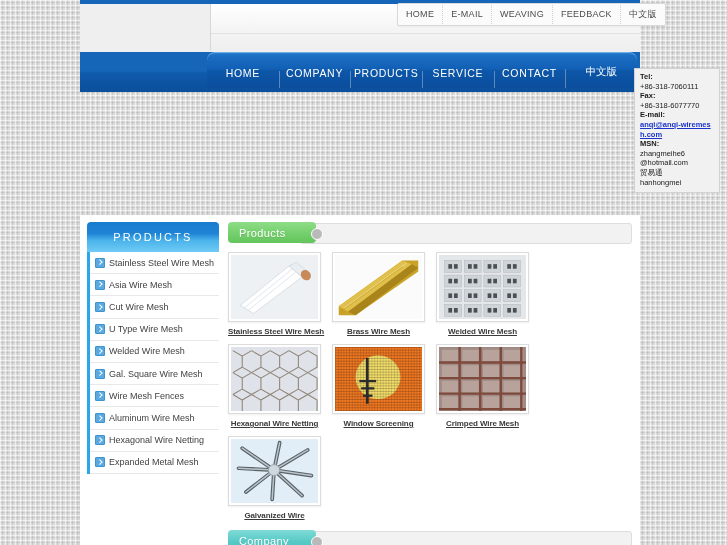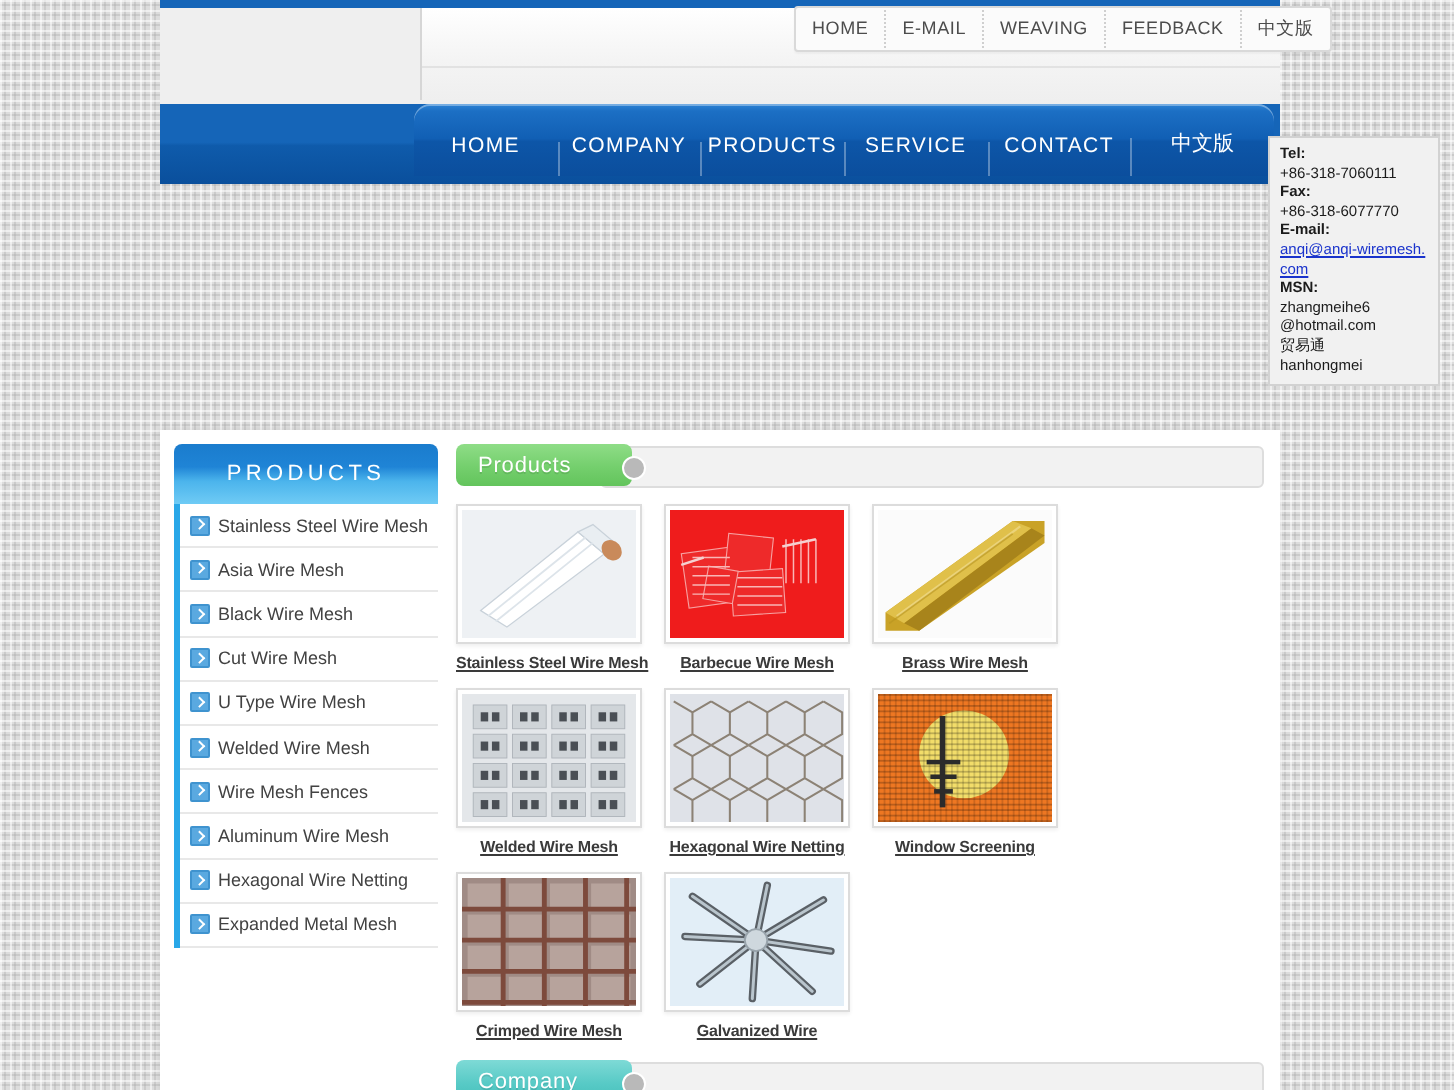"anqi@anqi-wiremesh.com" .contact-line.link { font-weight: none -> bold }
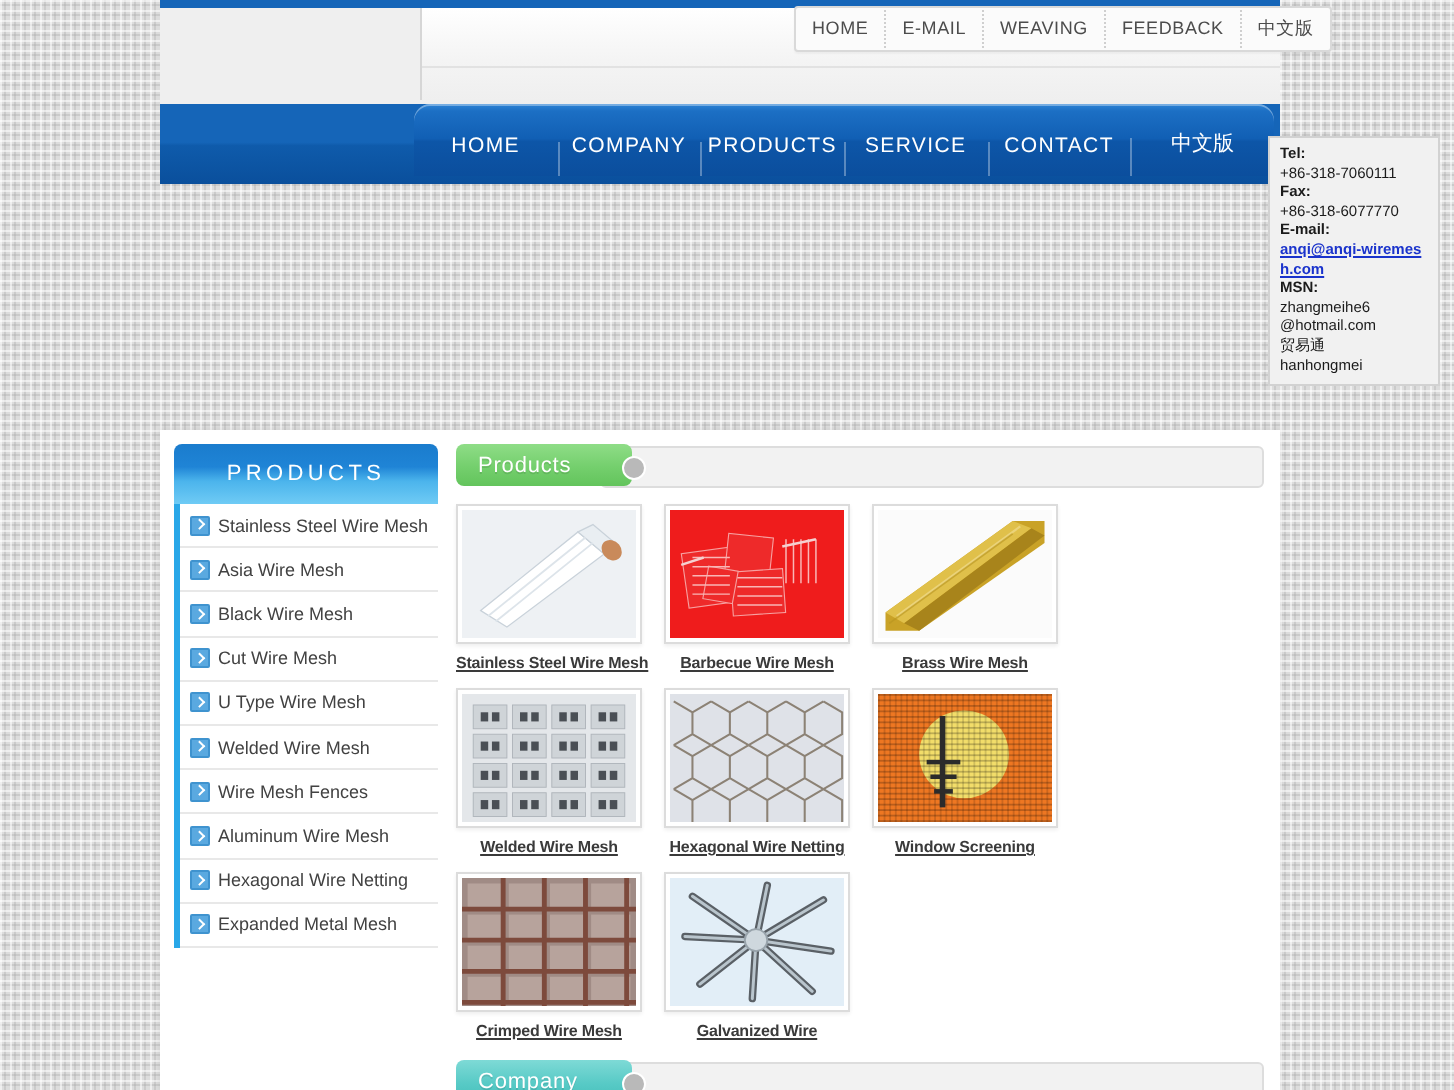"Black Wire Mesh" div.sidebar-item { html: <div> <span></span> <span>Black Wire Mesh</span> </div> -> none }
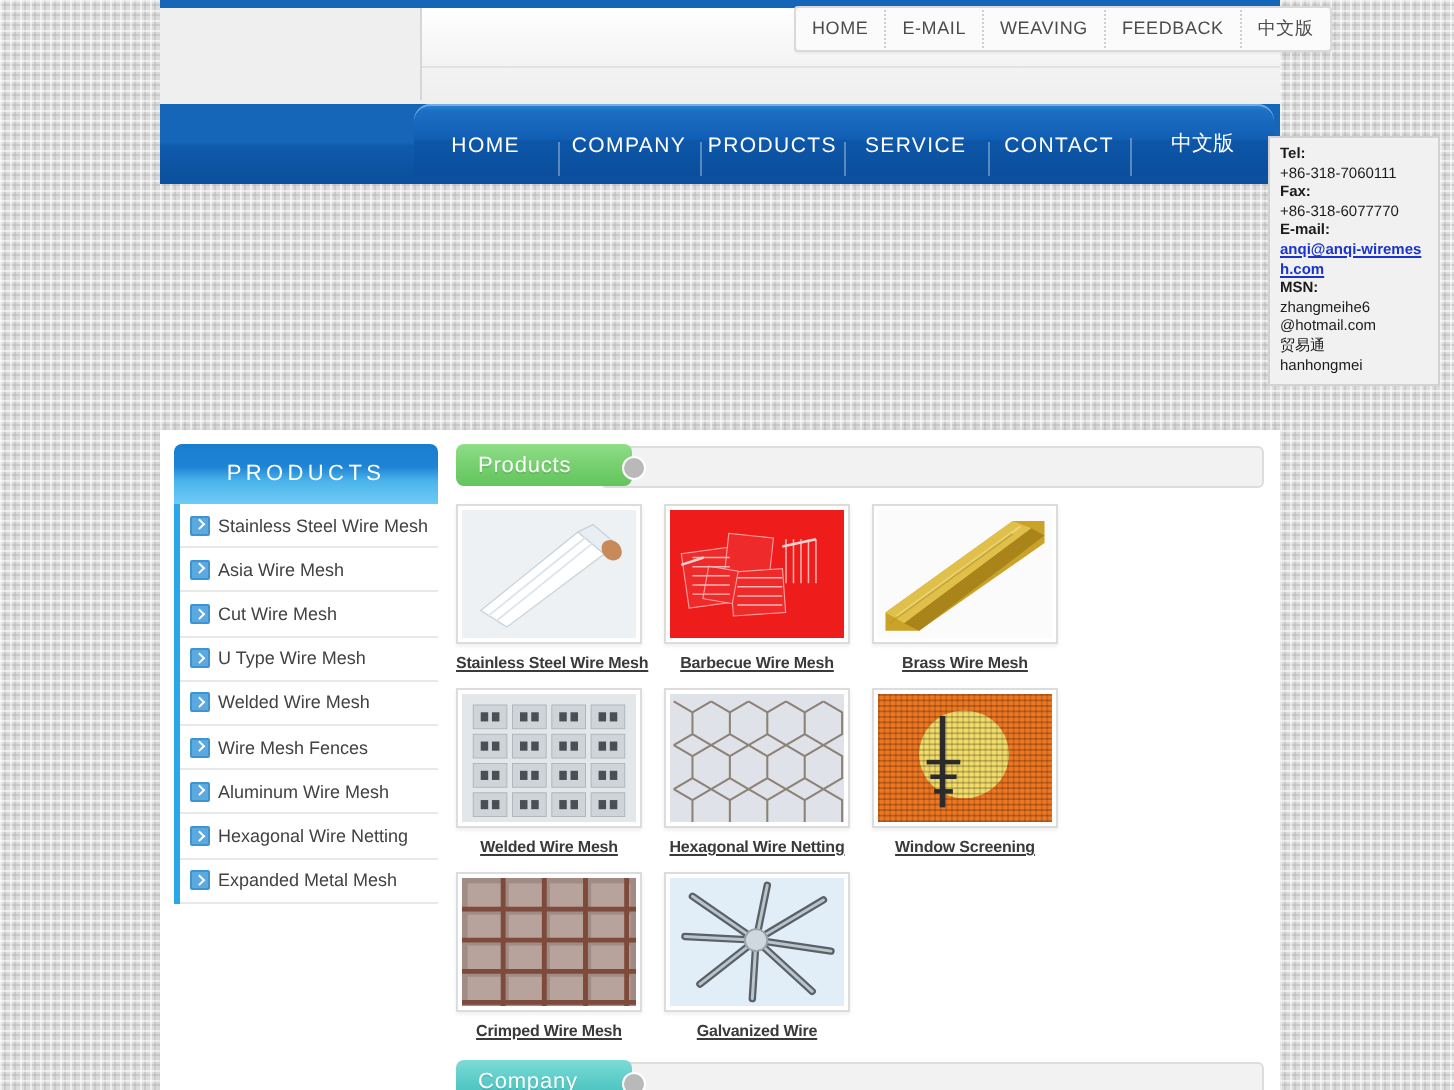"Barbecue Wire Mesh" div.prod-cell { html: <div> <div> <svg> <rect></rect> <g> <rect></rect> <rect></rect> <rect></rect> <rect></rect> </g> <g> <path></path> <path></path> <path></path> </g> <g> <path></path> <path></path> </g> </svg> </div> <div>Barbecue Wire Mesh</div> </div> -> none }
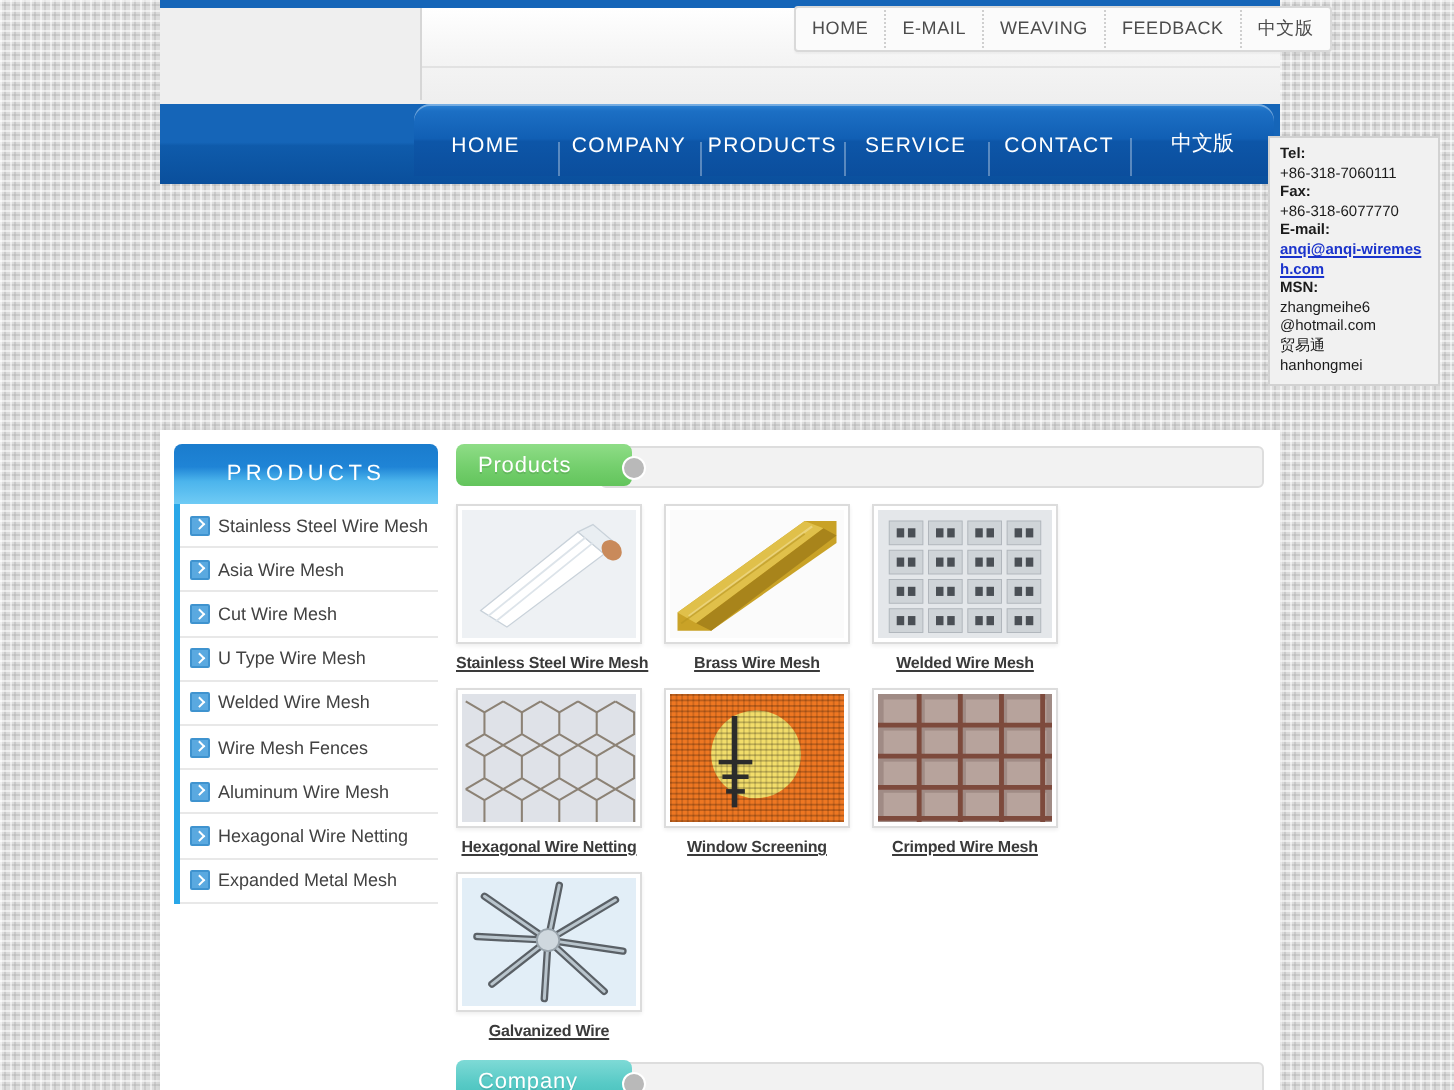"Gal. Square Wire Mesh" div.sidebar-item { html: none -> <div> <span></span> <span>Gal. Square Wire Mesh</span> </div> }
